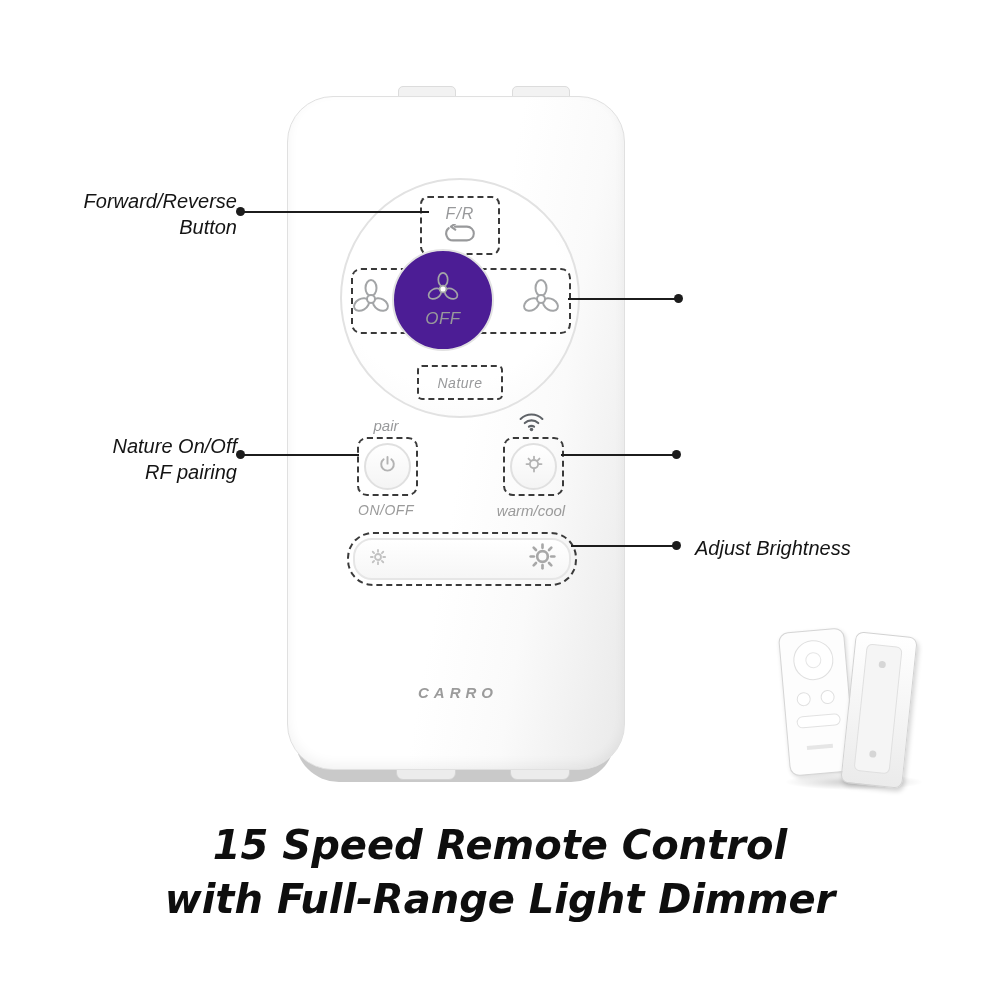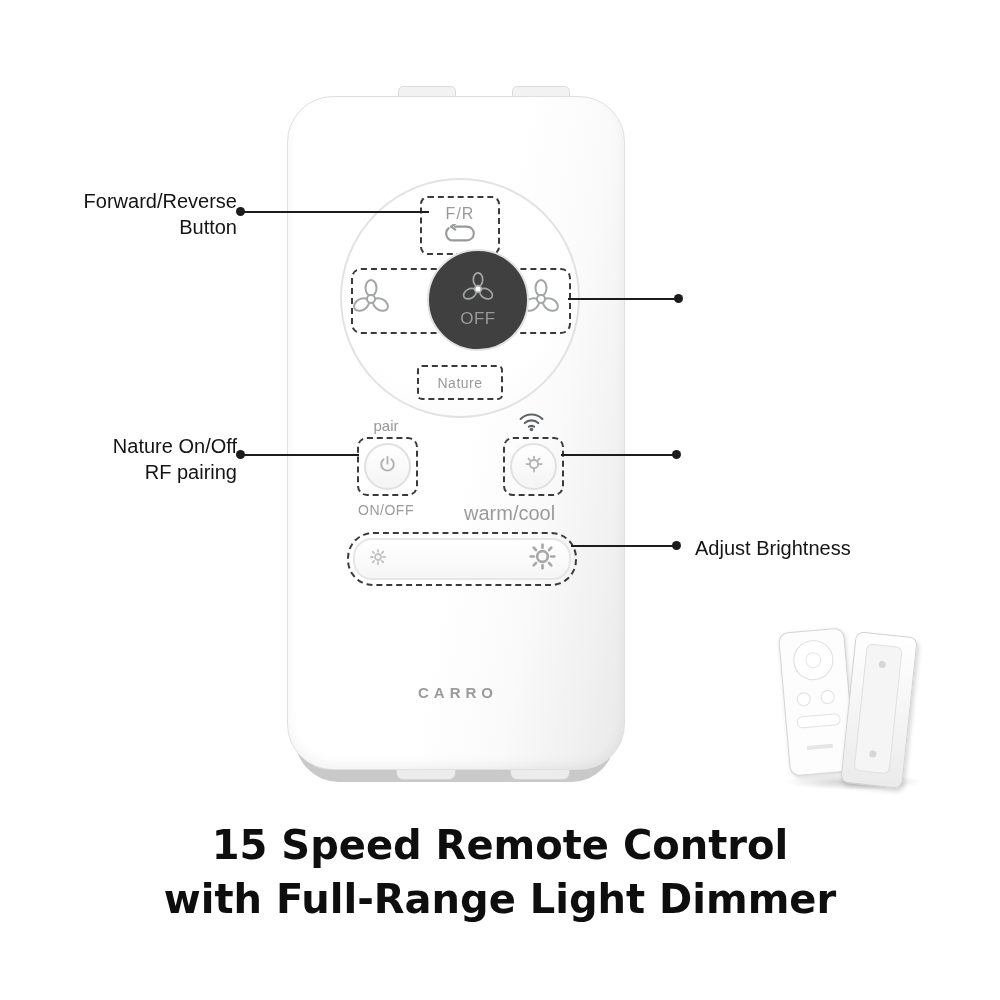"F/R" .canvas { font-style: none -> italic }
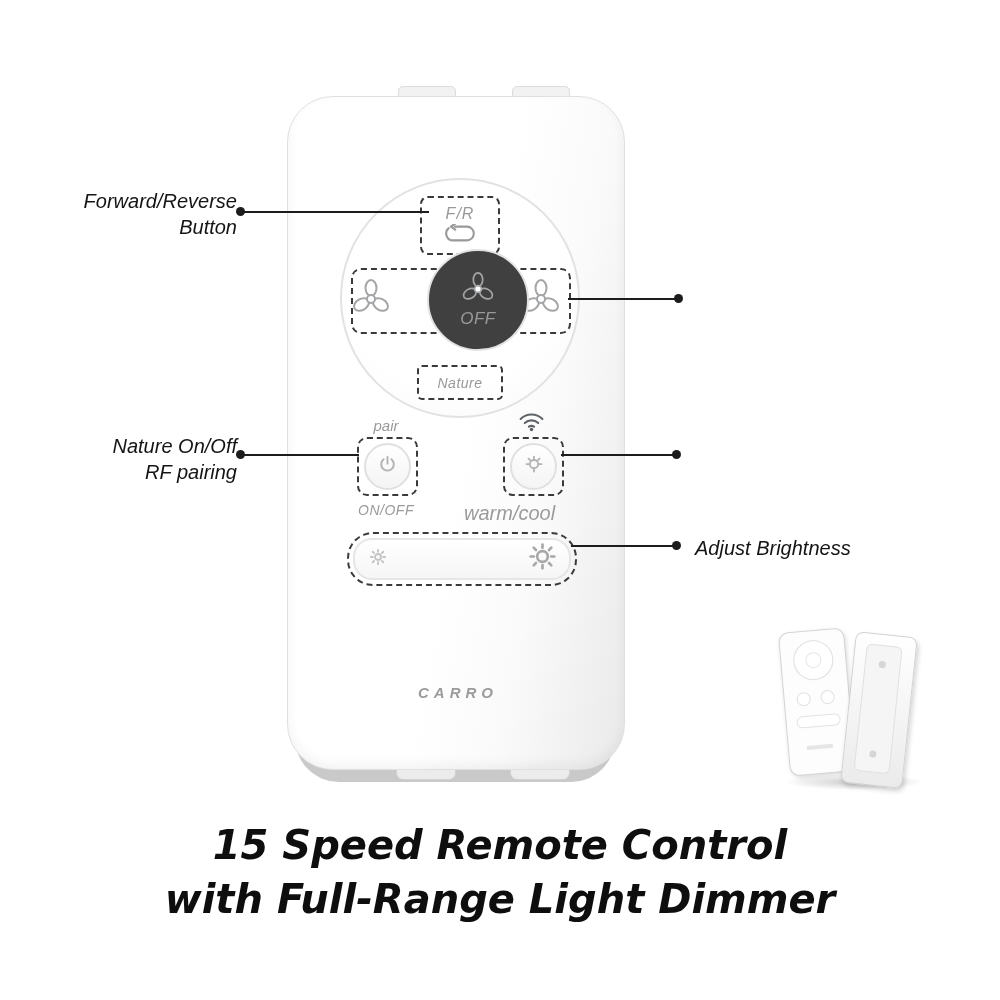"OFF" .center-btn { background: #404040 -> #4c1d95; left: 427px -> 392px }
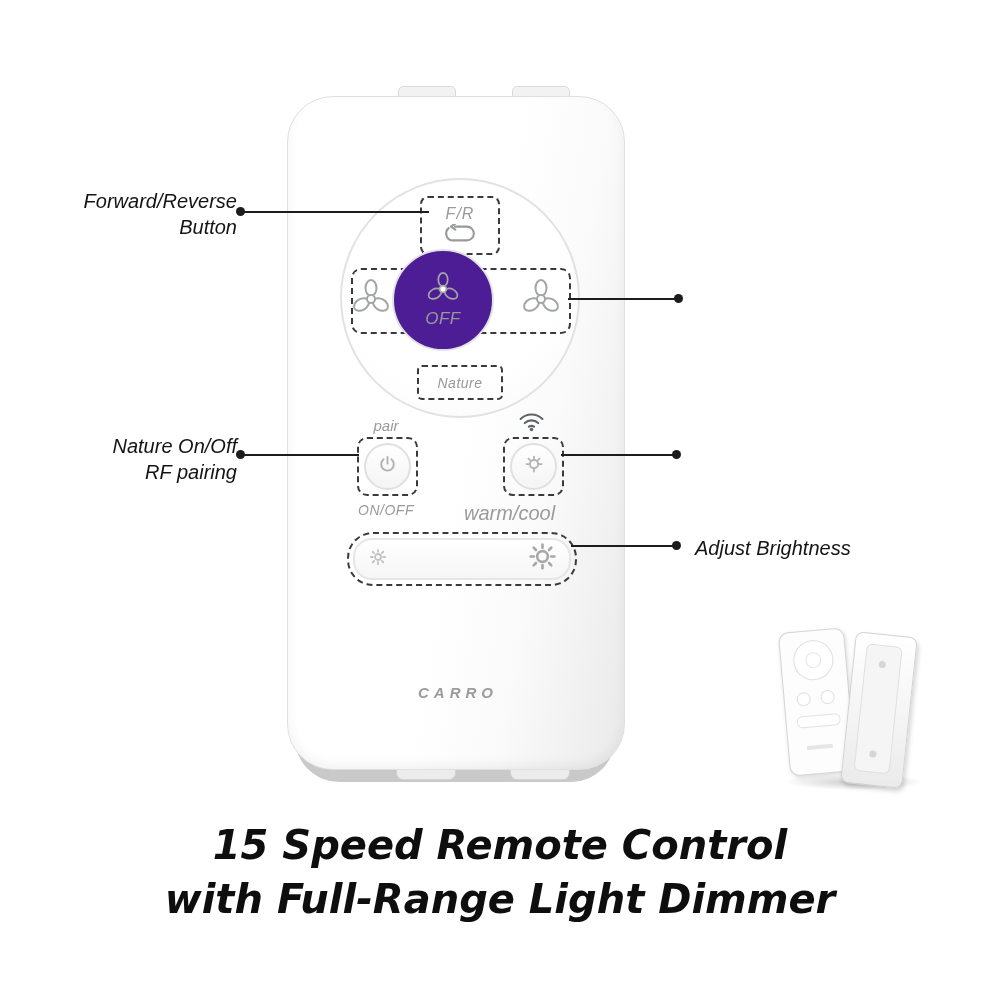"warm/cool" .warmcool-caption { font-size: 20px -> 15px; left: 464px -> 486px }
